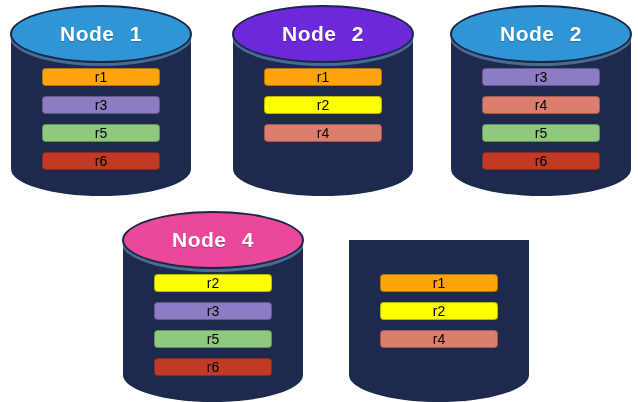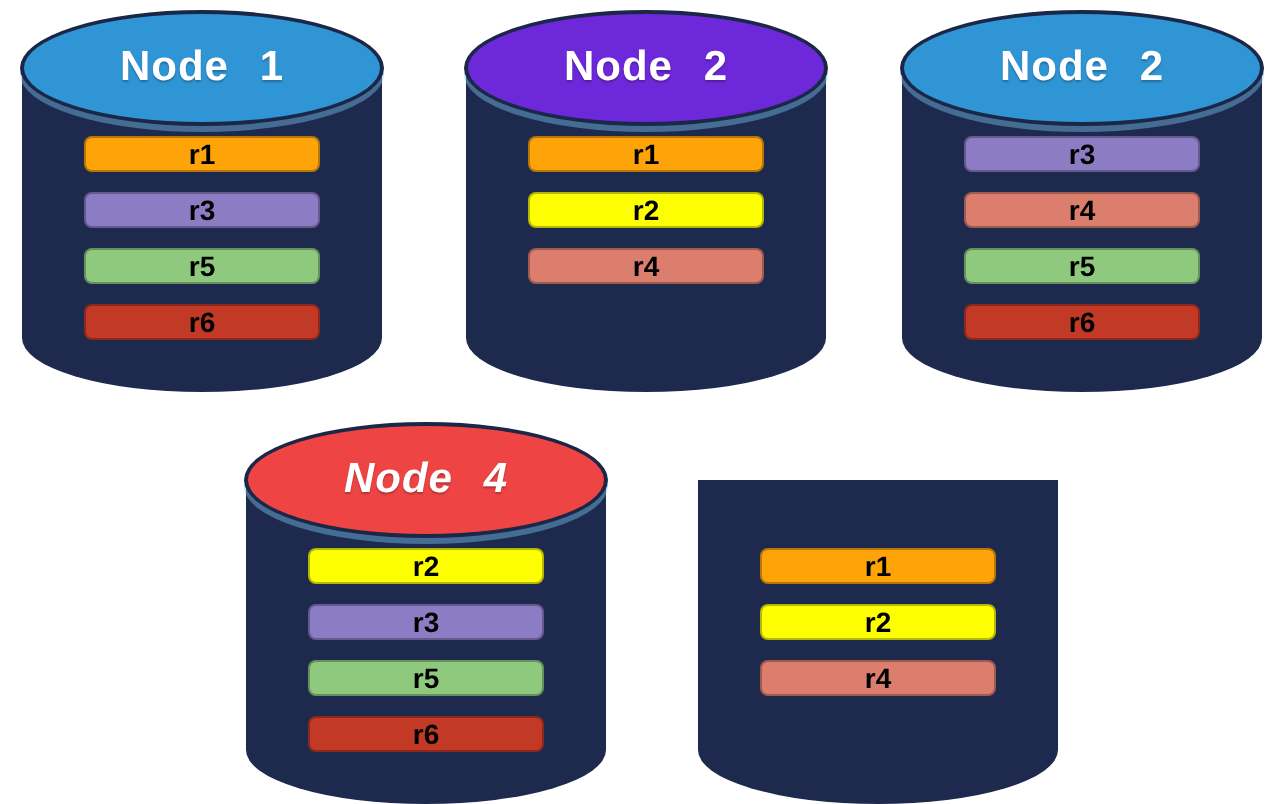"r1" .bar { font-weight: bold -> normal }
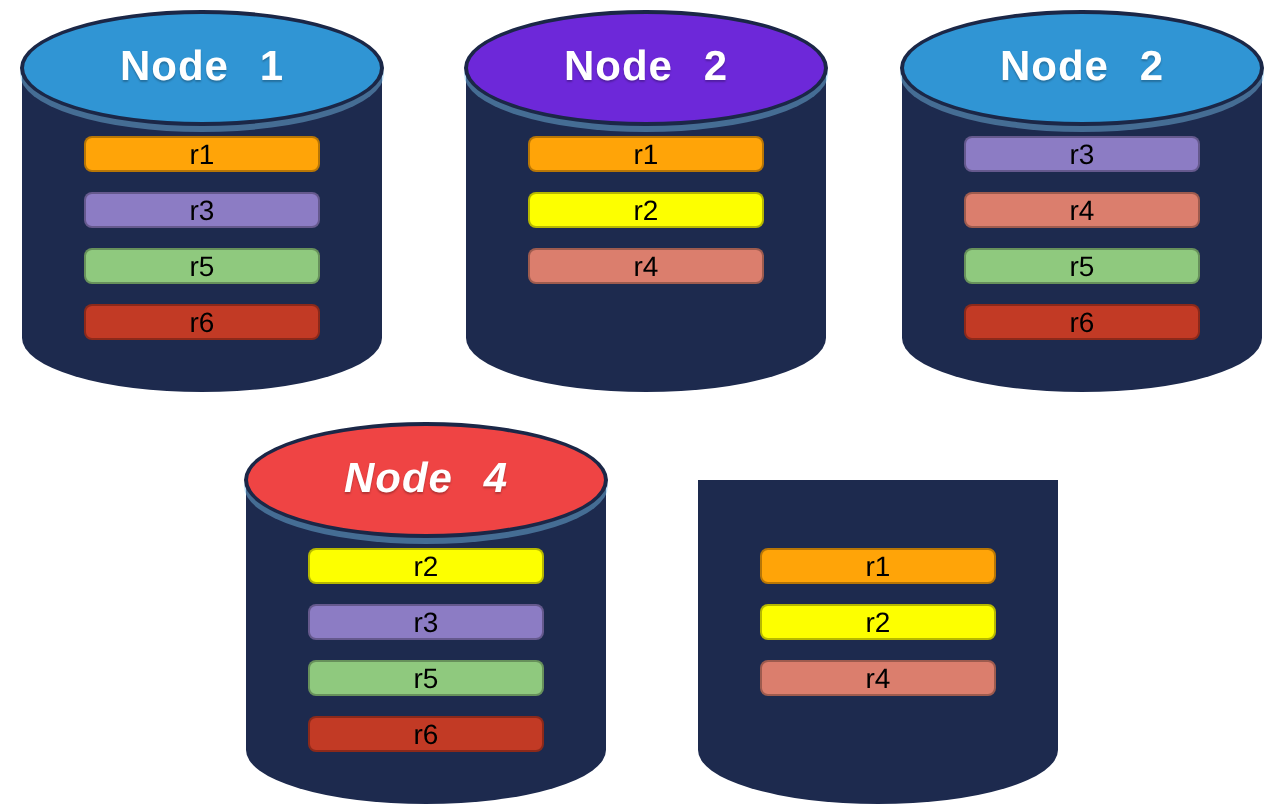"Node 4" div.cyl-top { background: #ef4444 -> #ec4899; font-style: italic -> none }
